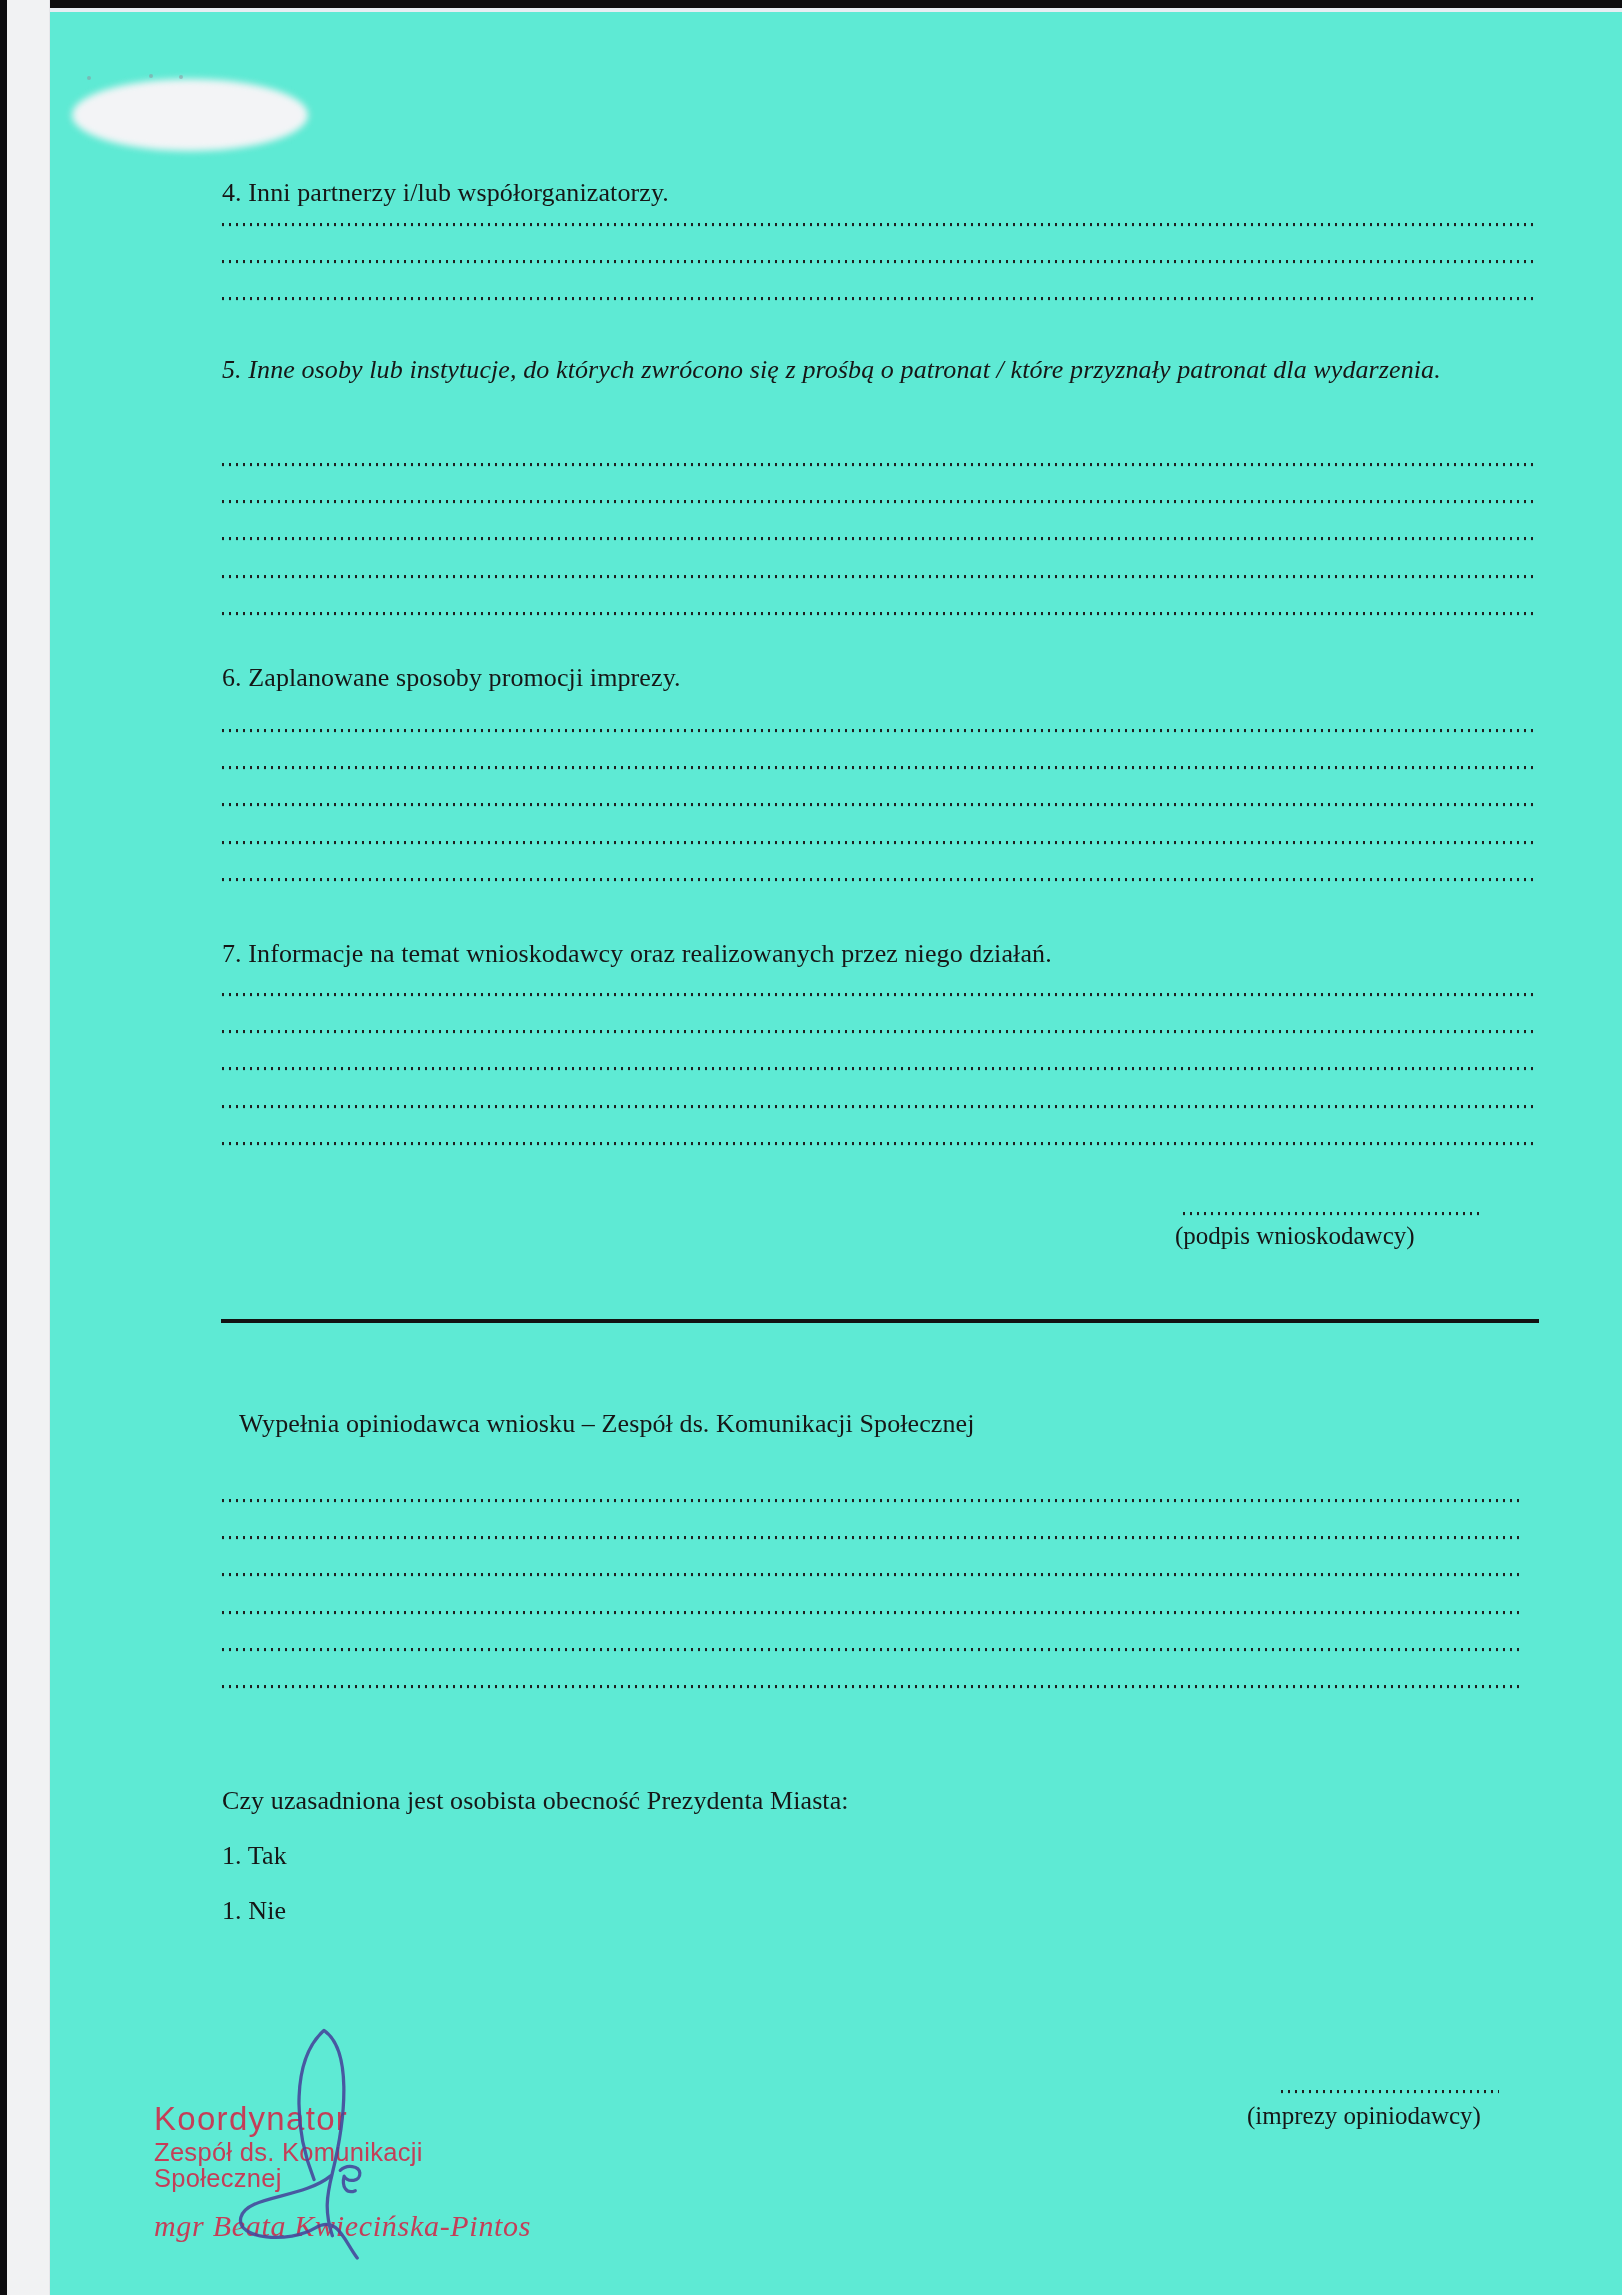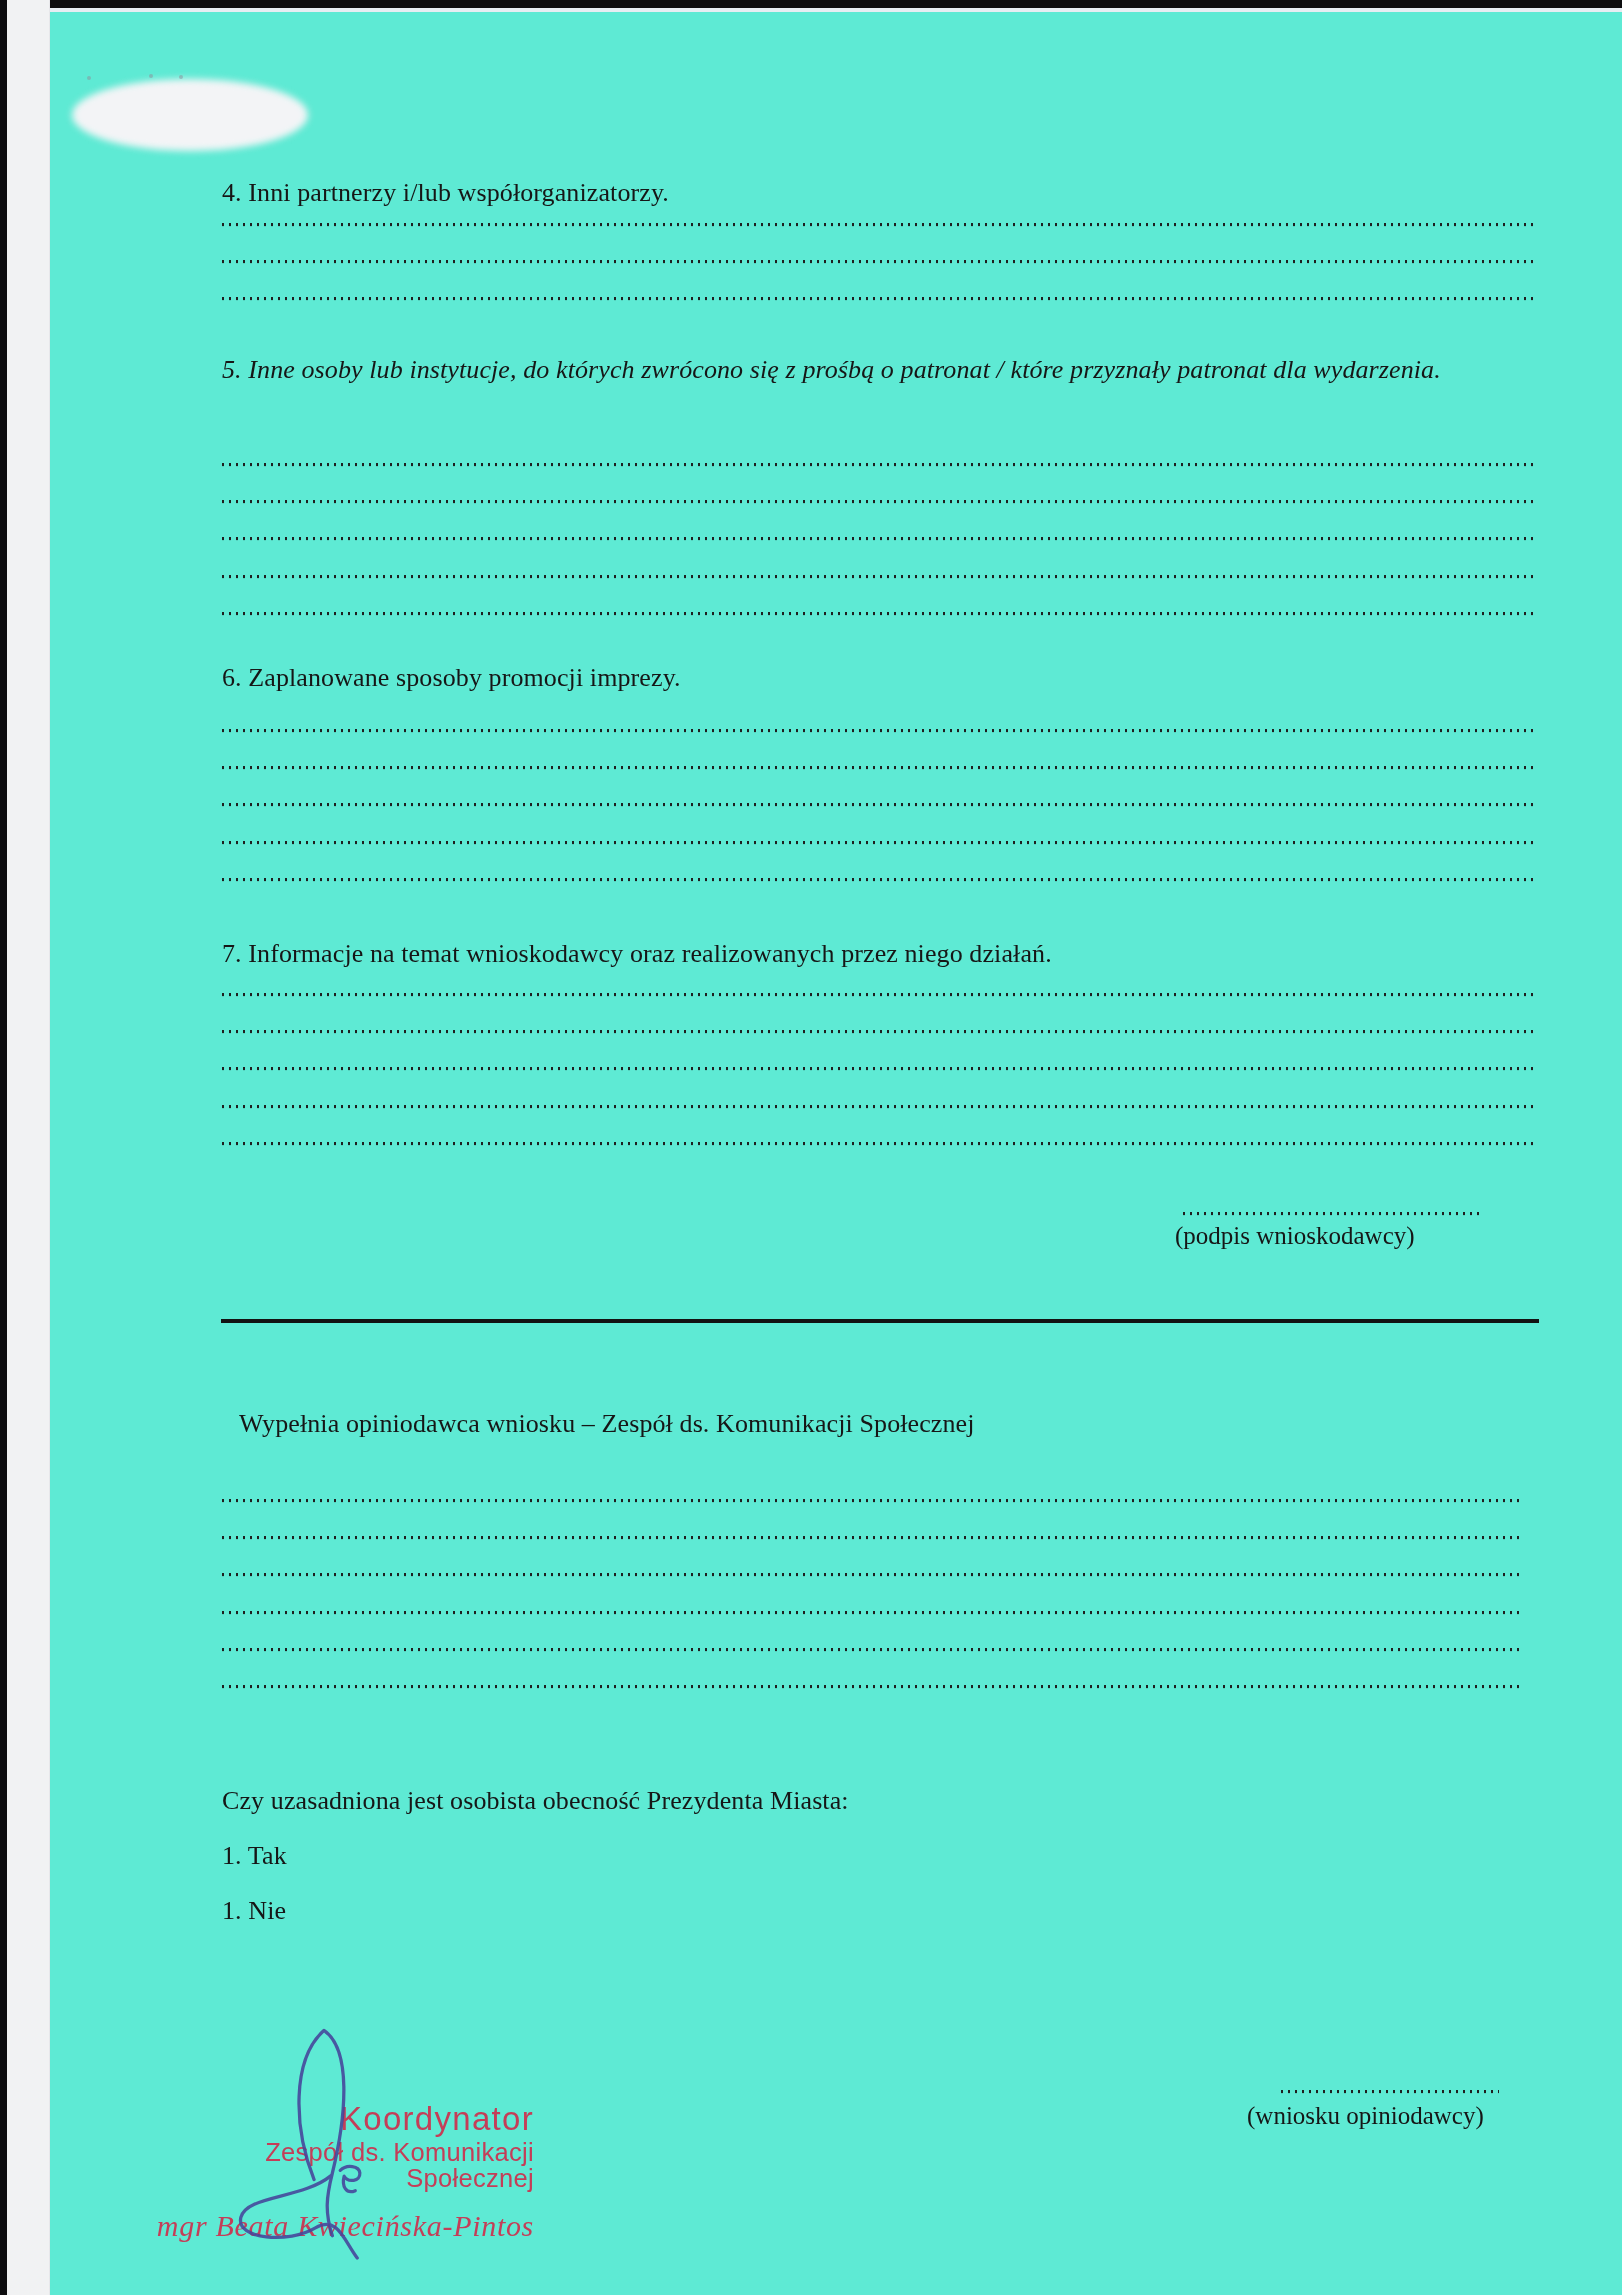"Koordynator" .stamp { text-align: right -> left }
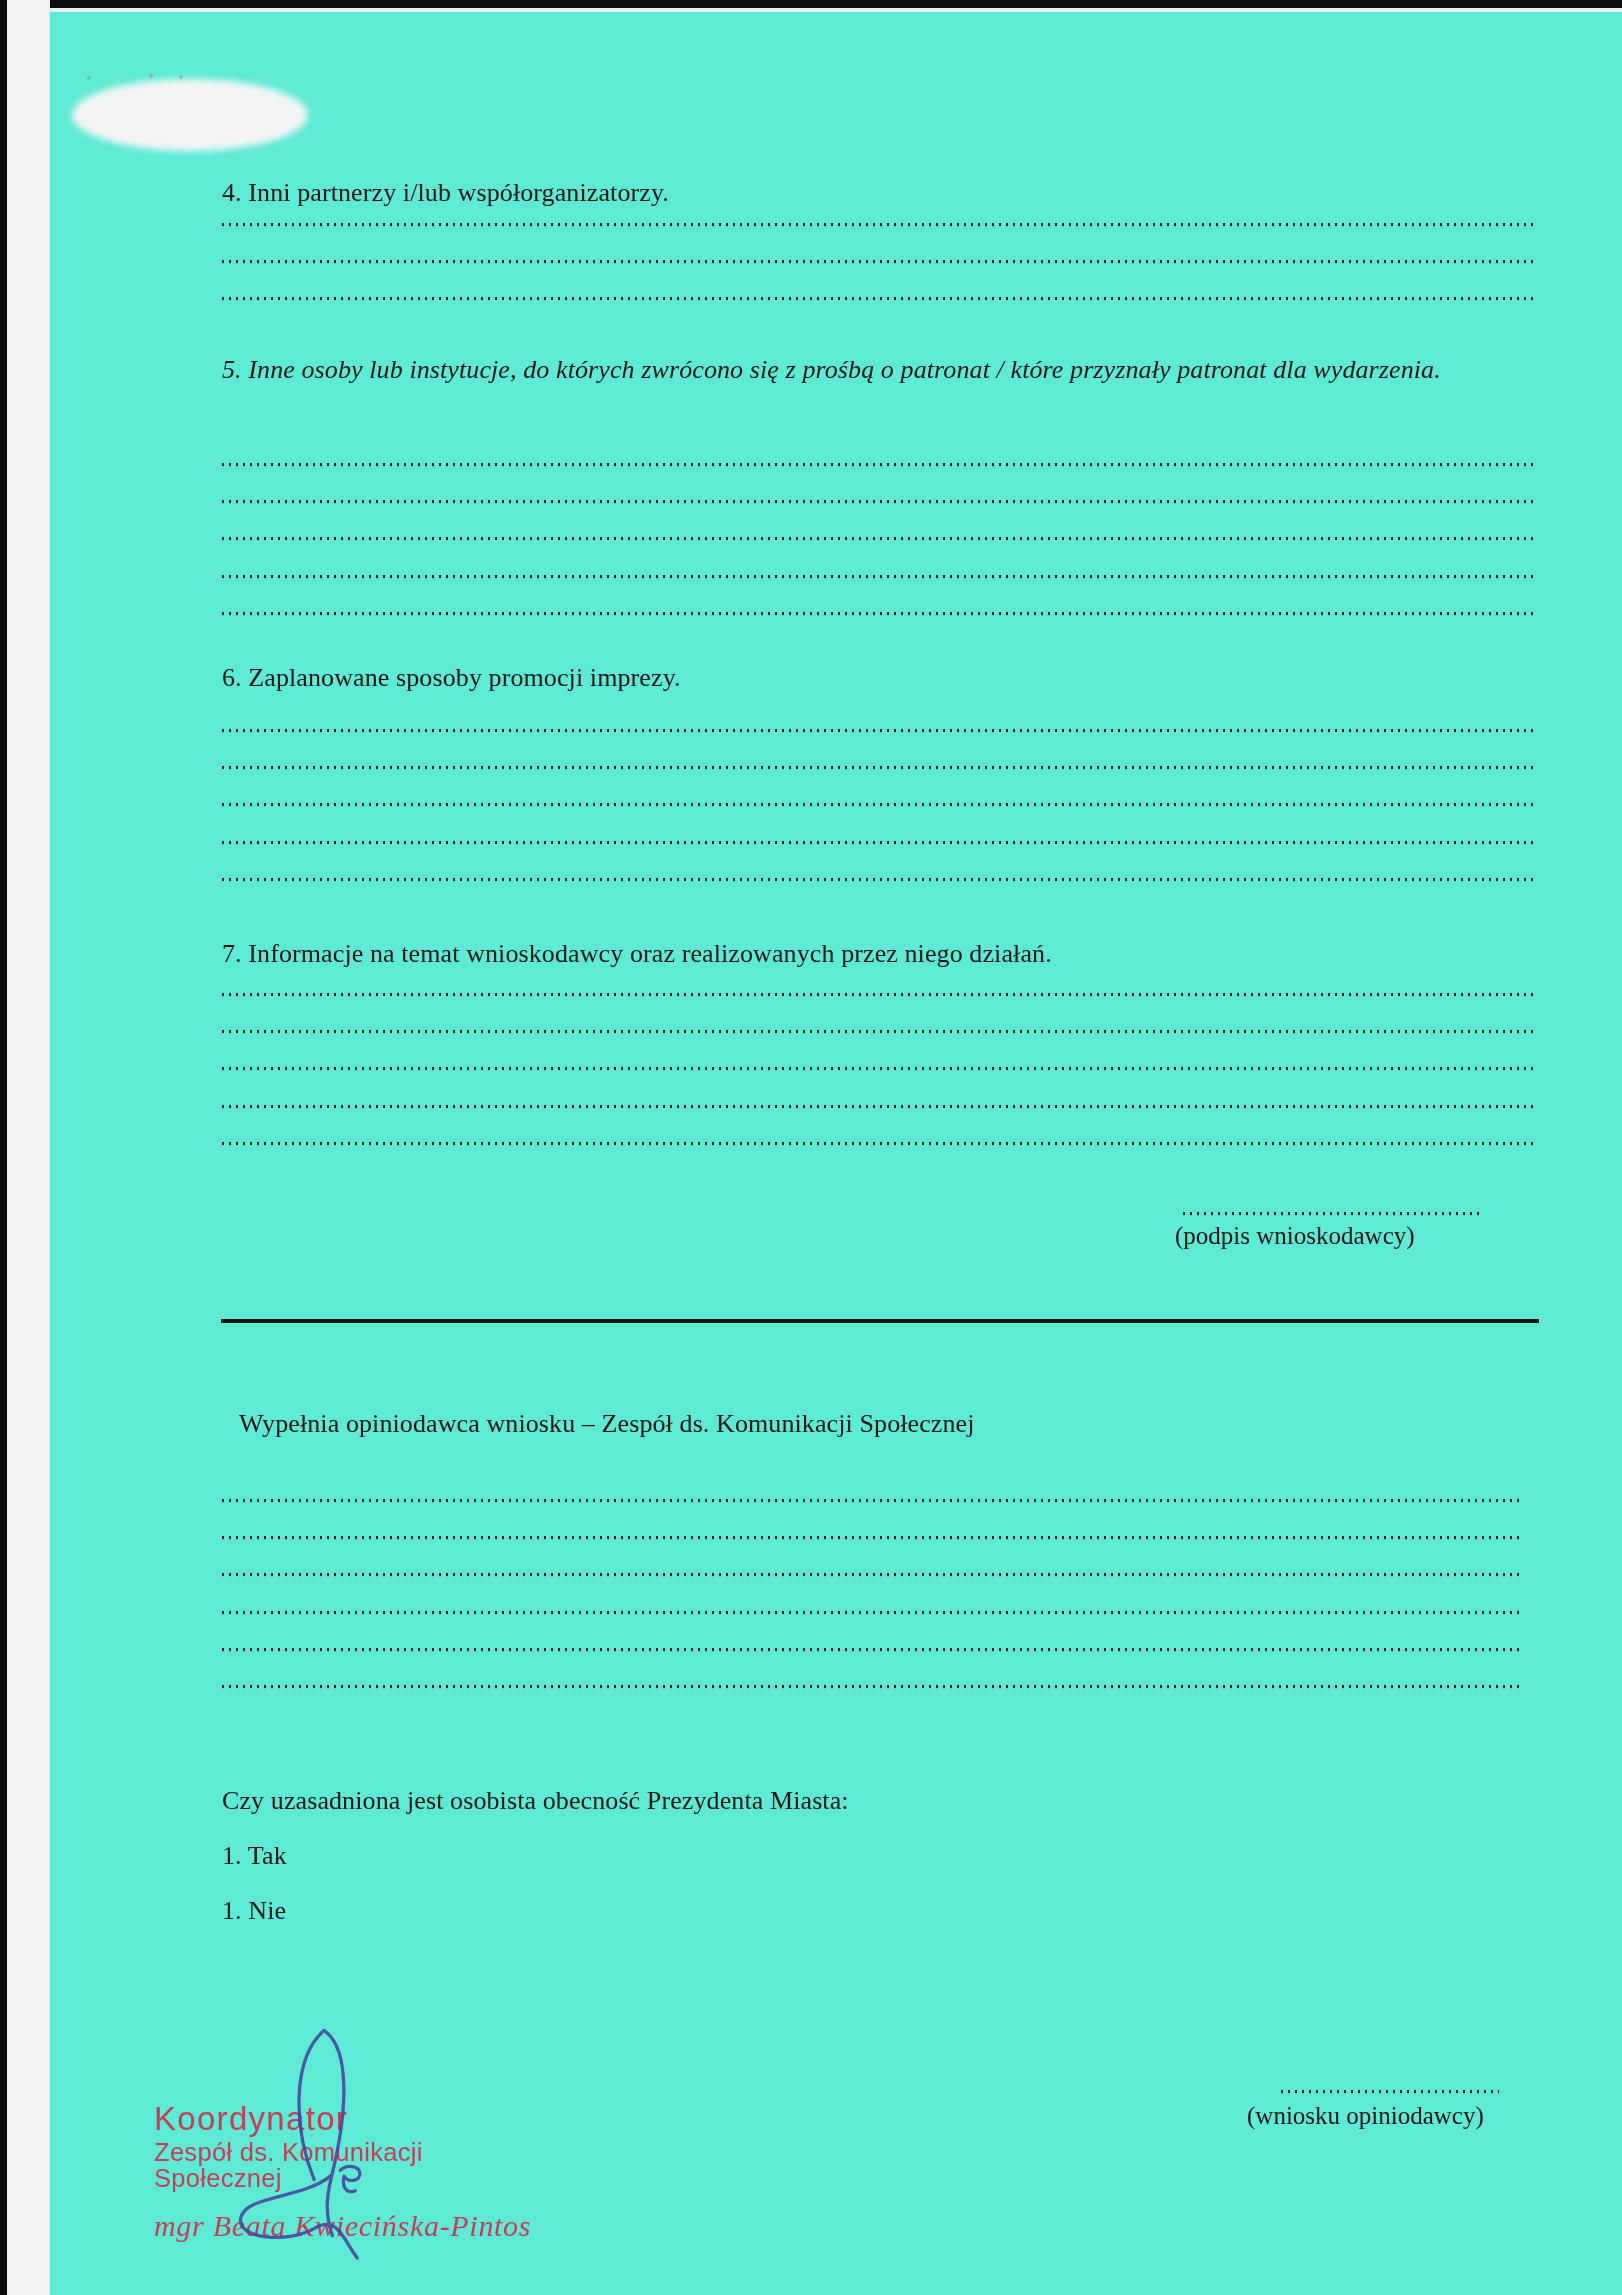"(wniosku opiniodawcy)" div.caption { text: wniosku -> imprezy }
